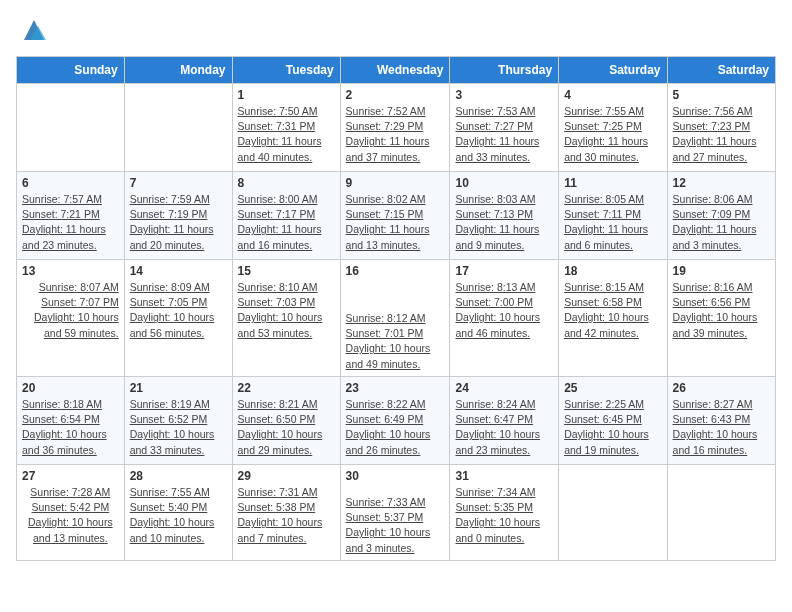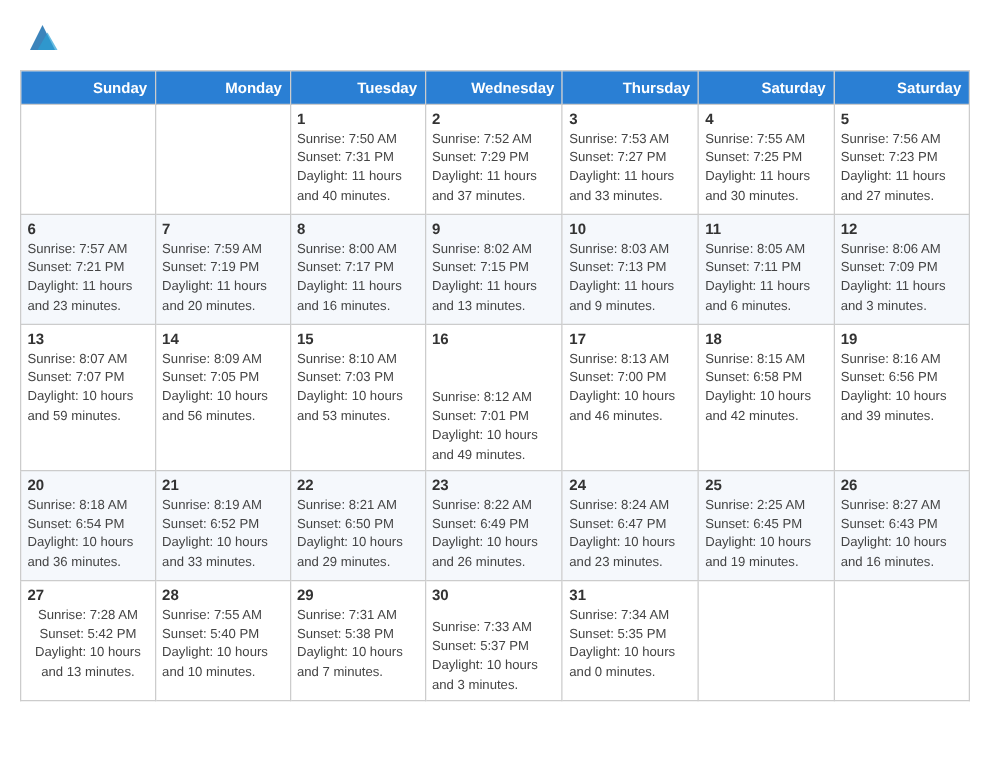"Sunrise: 7:50 AM" .day-info { text-decoration: none -> underline }
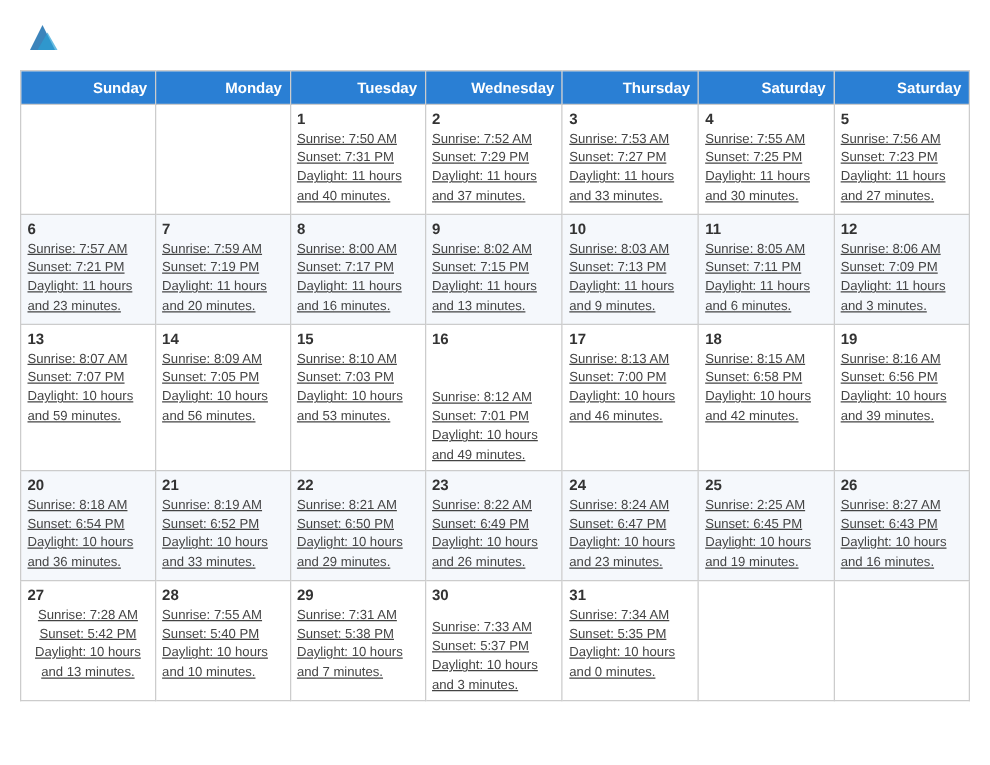"Sunrise: 8:07 AM" div.day-info { text-align: none -> right }
